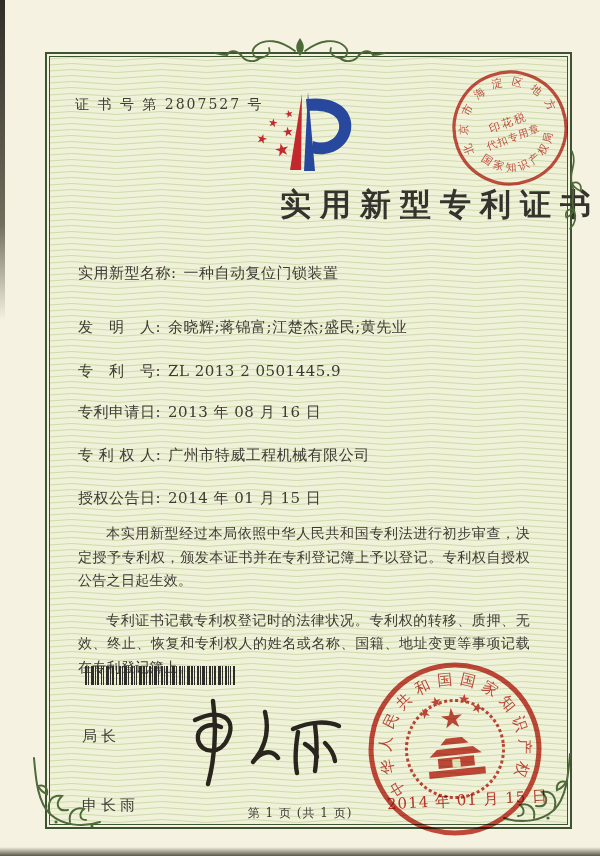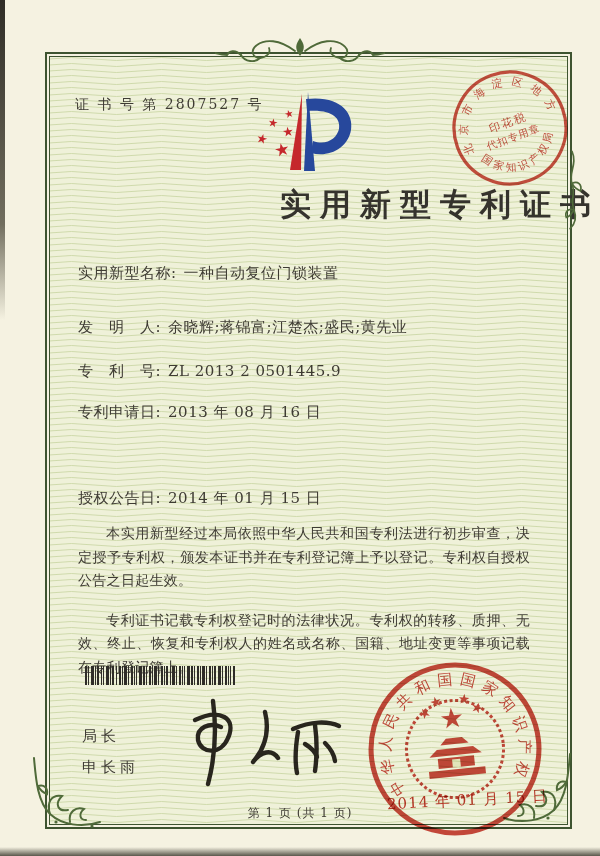"专 利 权 人: 广州市特威工程机械有限公司" div.field { html: none -> <div> <span>专 利 权 人:</span><span>广州市特威工程机械有限公司</span> </div> }
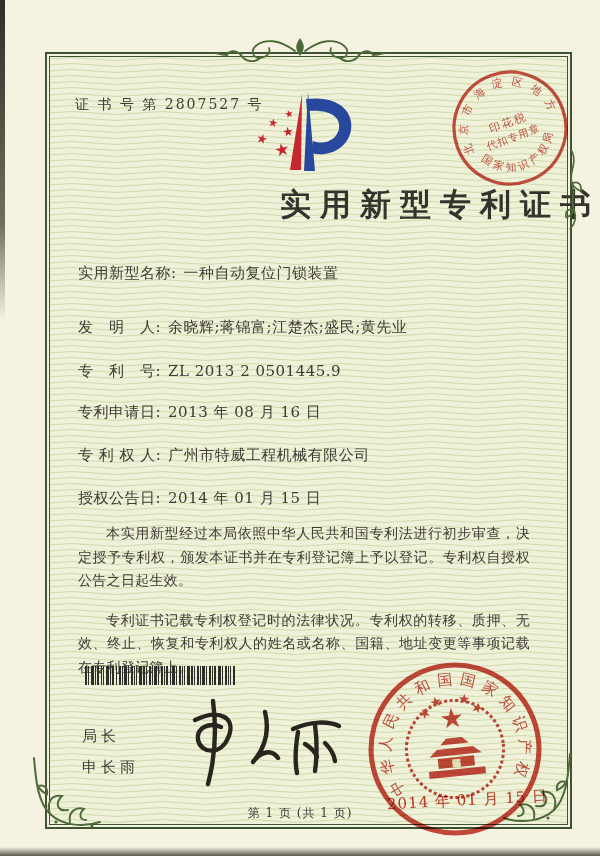"申长雨" div.sig-label { top: 758px -> 796px }
